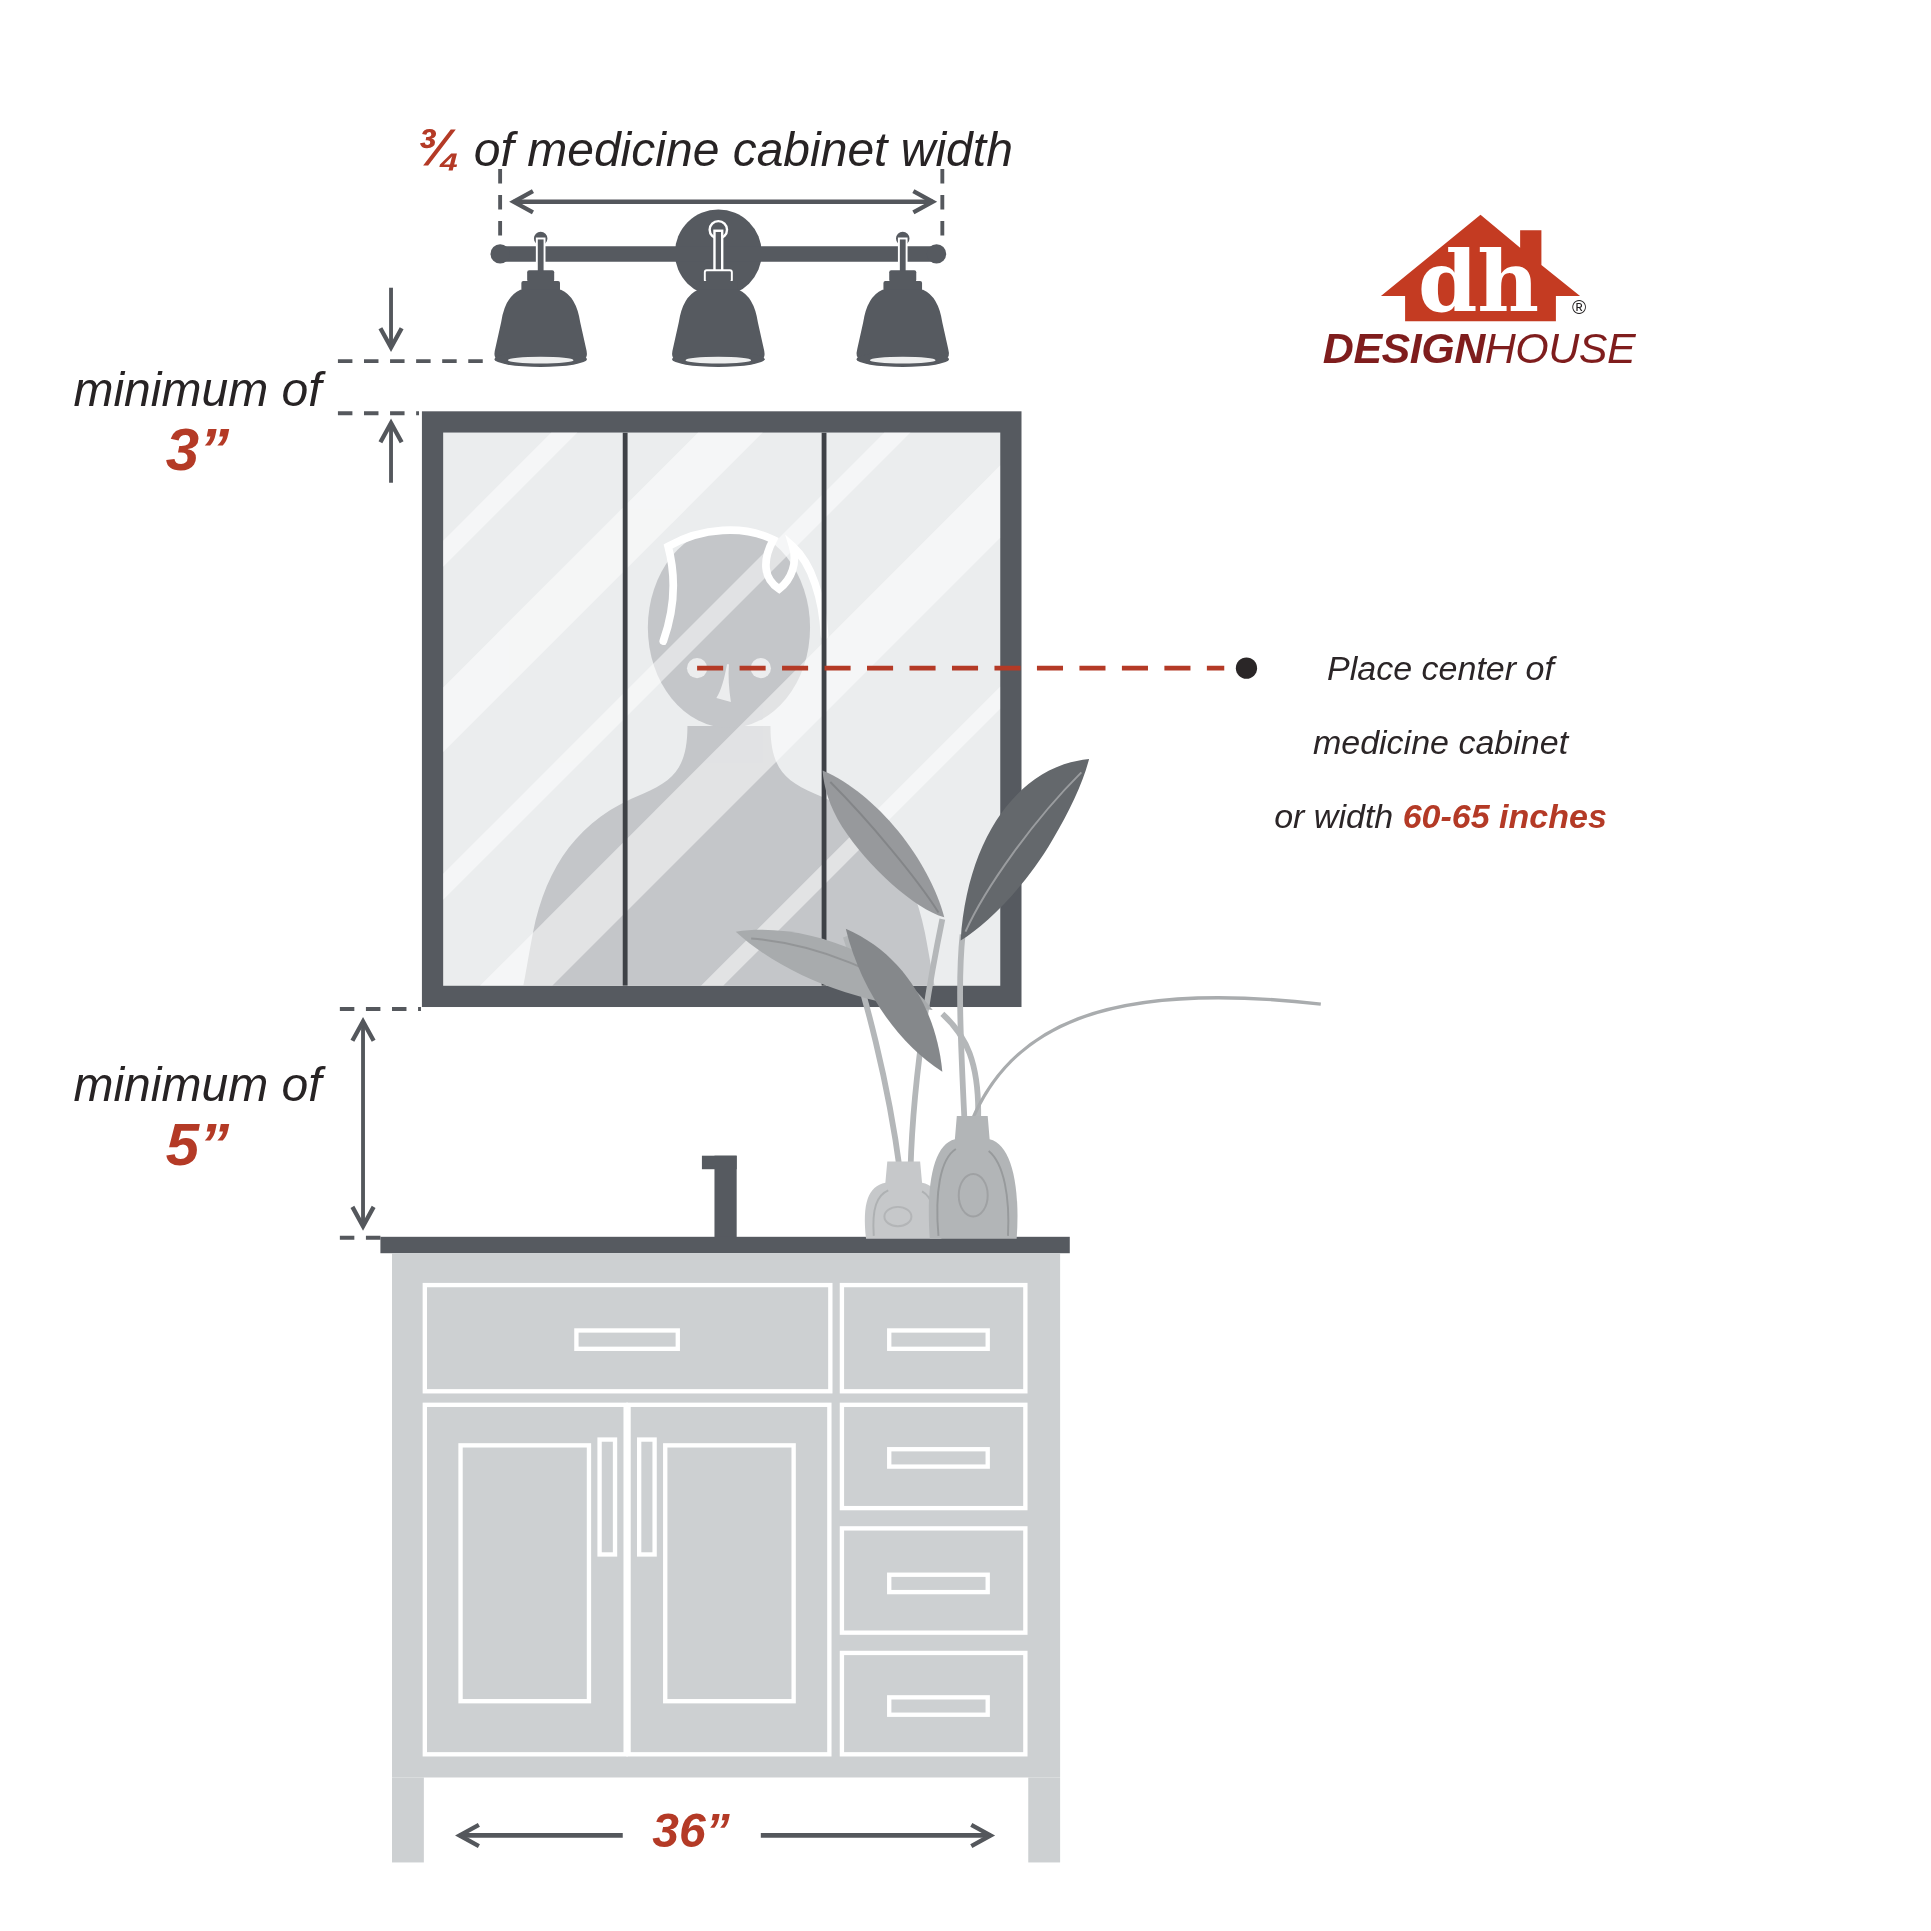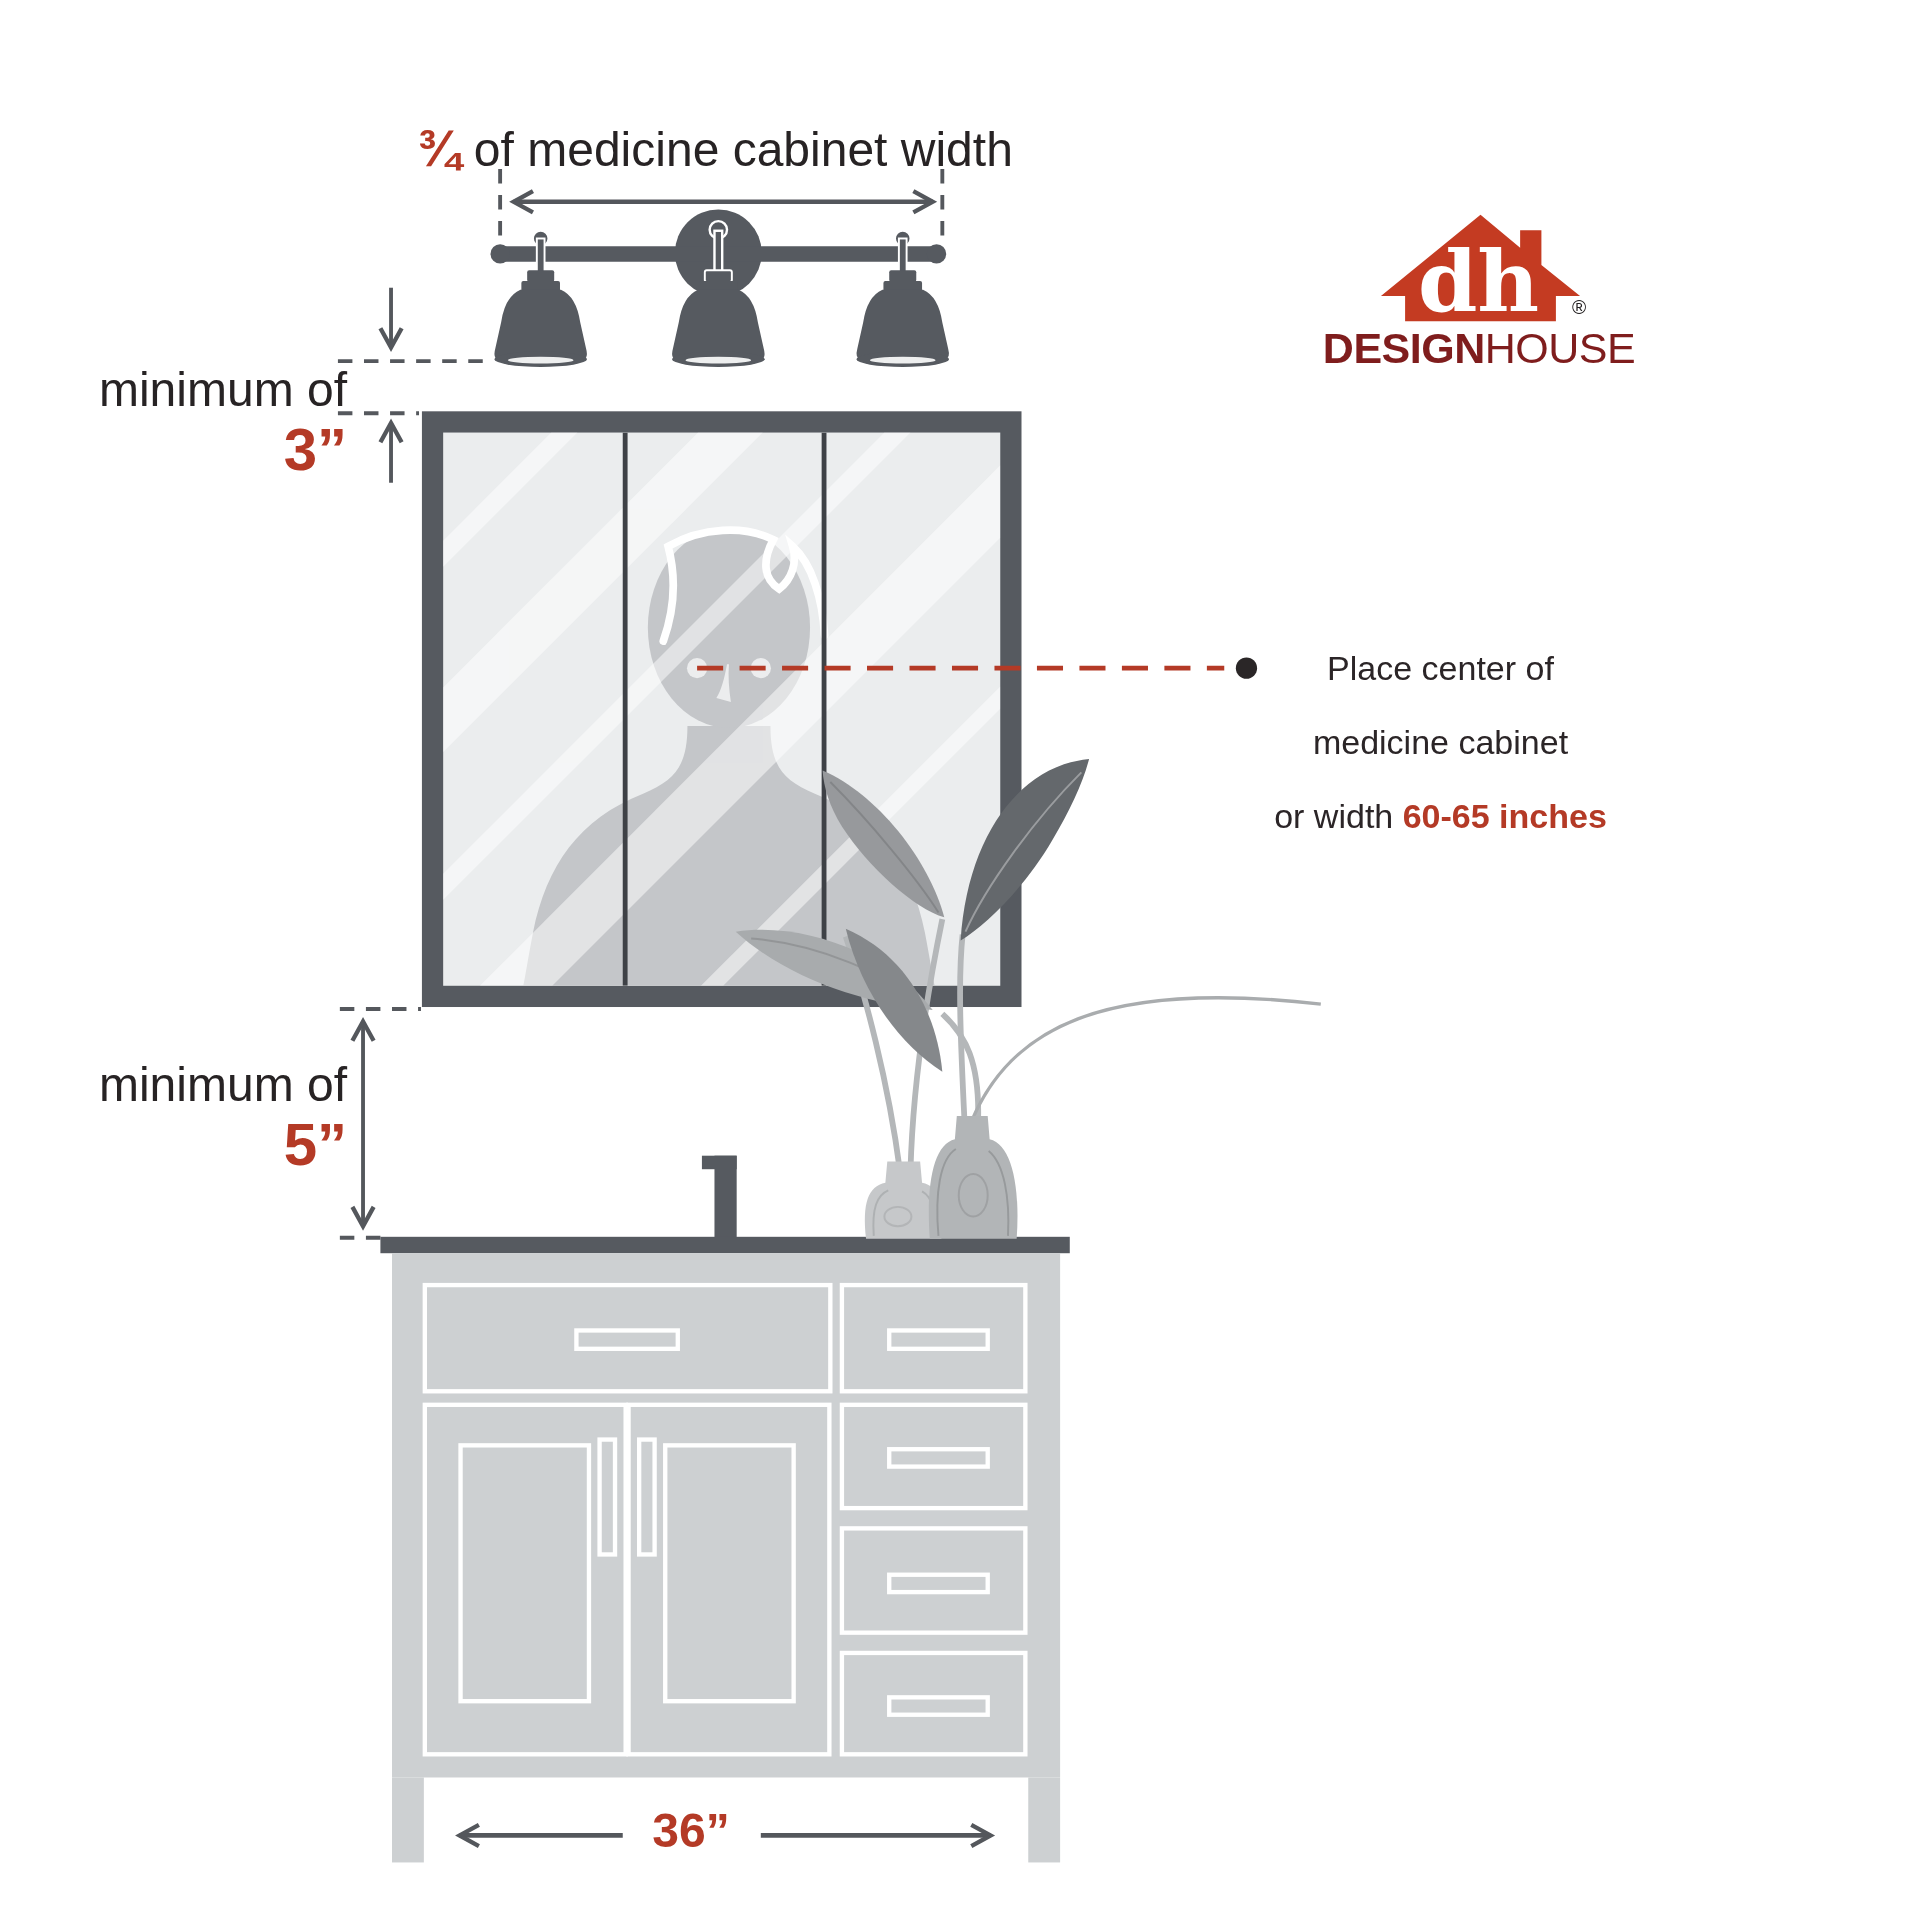"¾ of medicine cabinet width" .center { font-style: none -> italic }
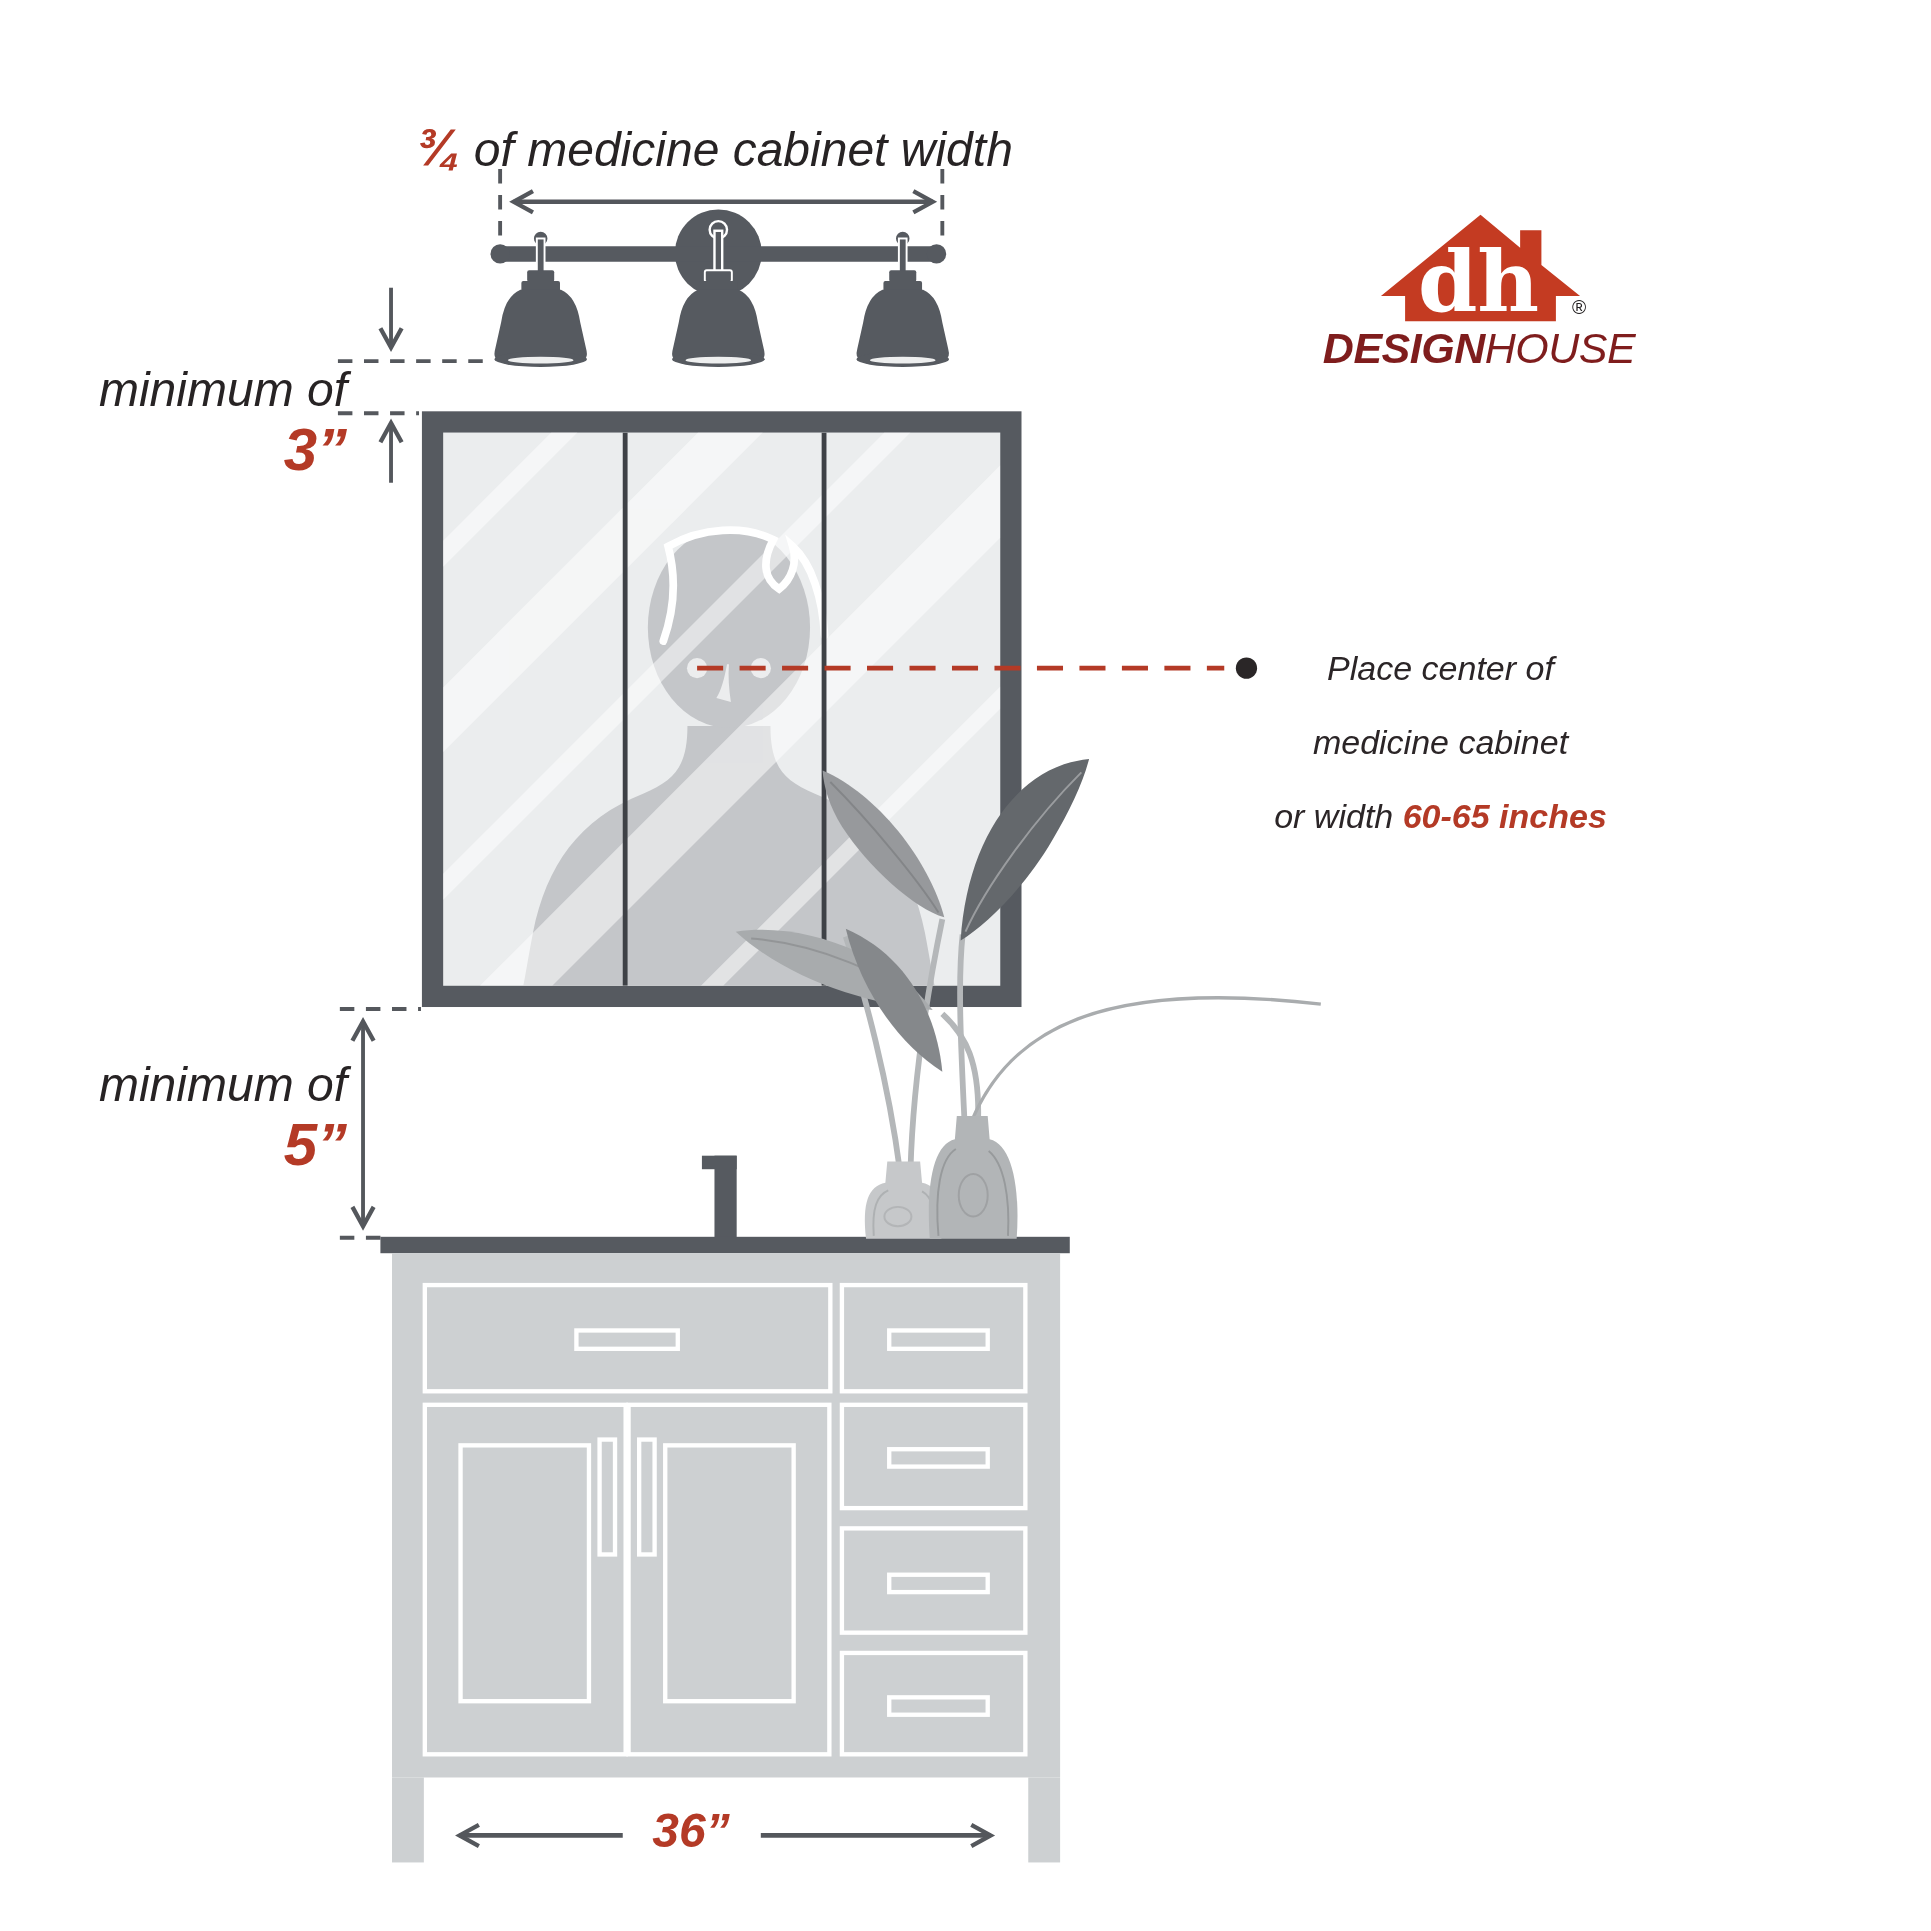"minimum of" .gap-label { text-align: right -> none }
